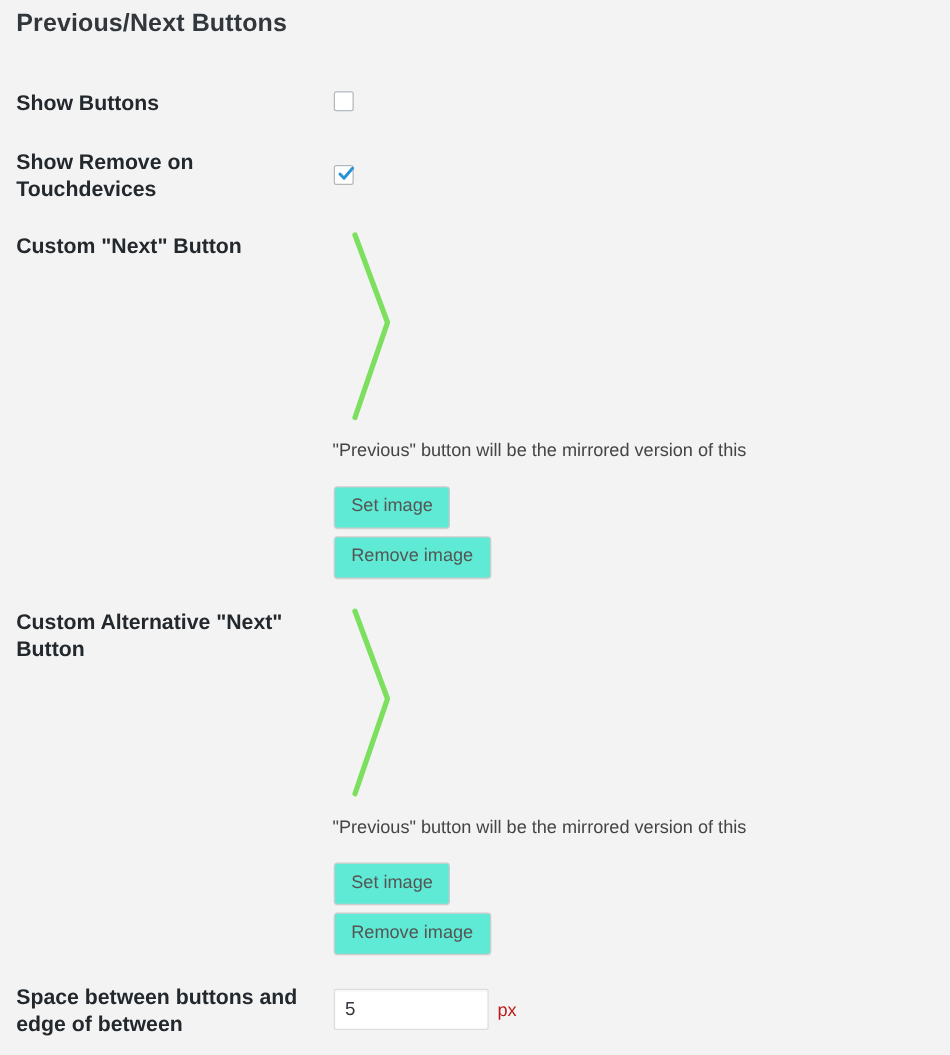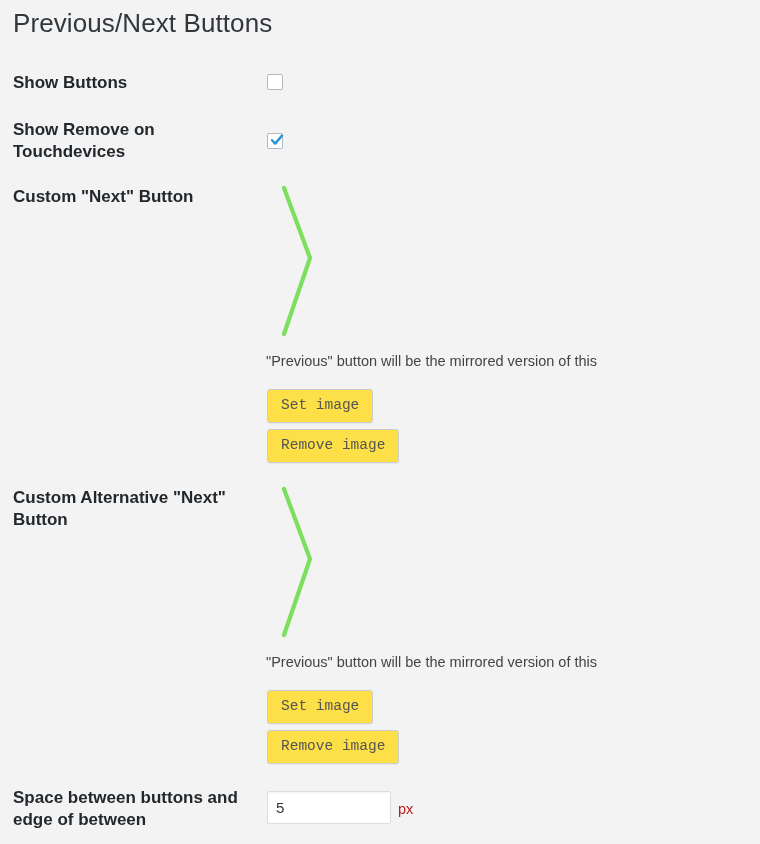"Previous/Next Buttons" .section-title { font-size: 26px -> 20px; font-weight: 400 -> 700 }
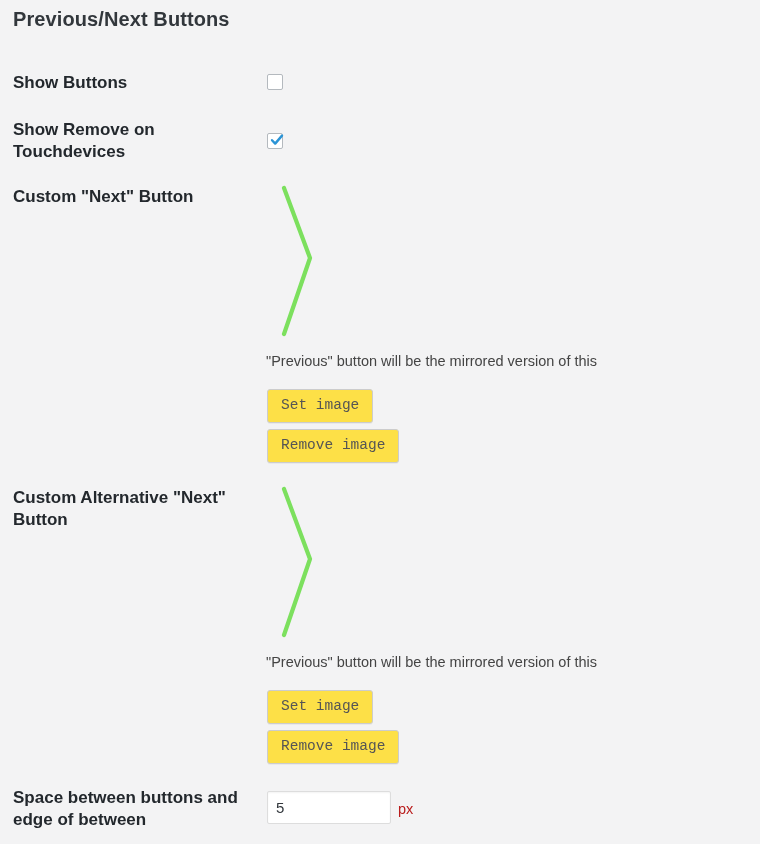"Set image" .btn { background: #fde047 -> #5eead4; font-family: Liberation Mono, monospace -> Liberation Sans, sans-serif }
